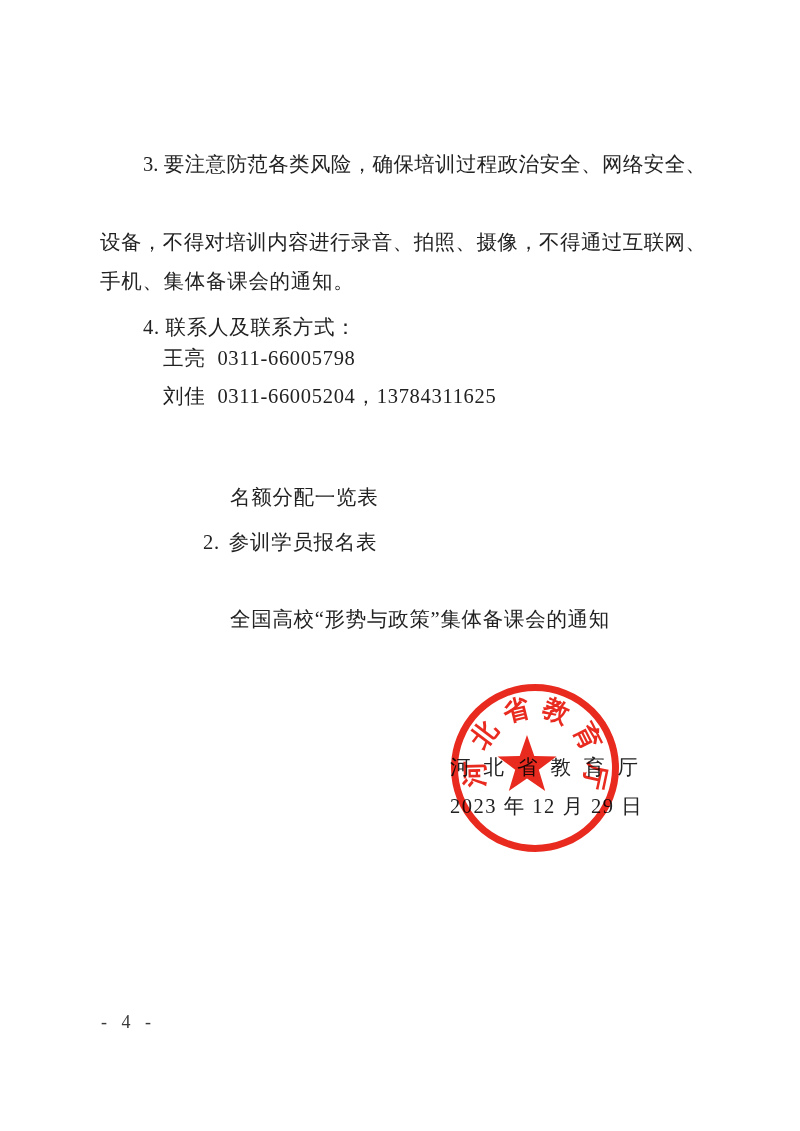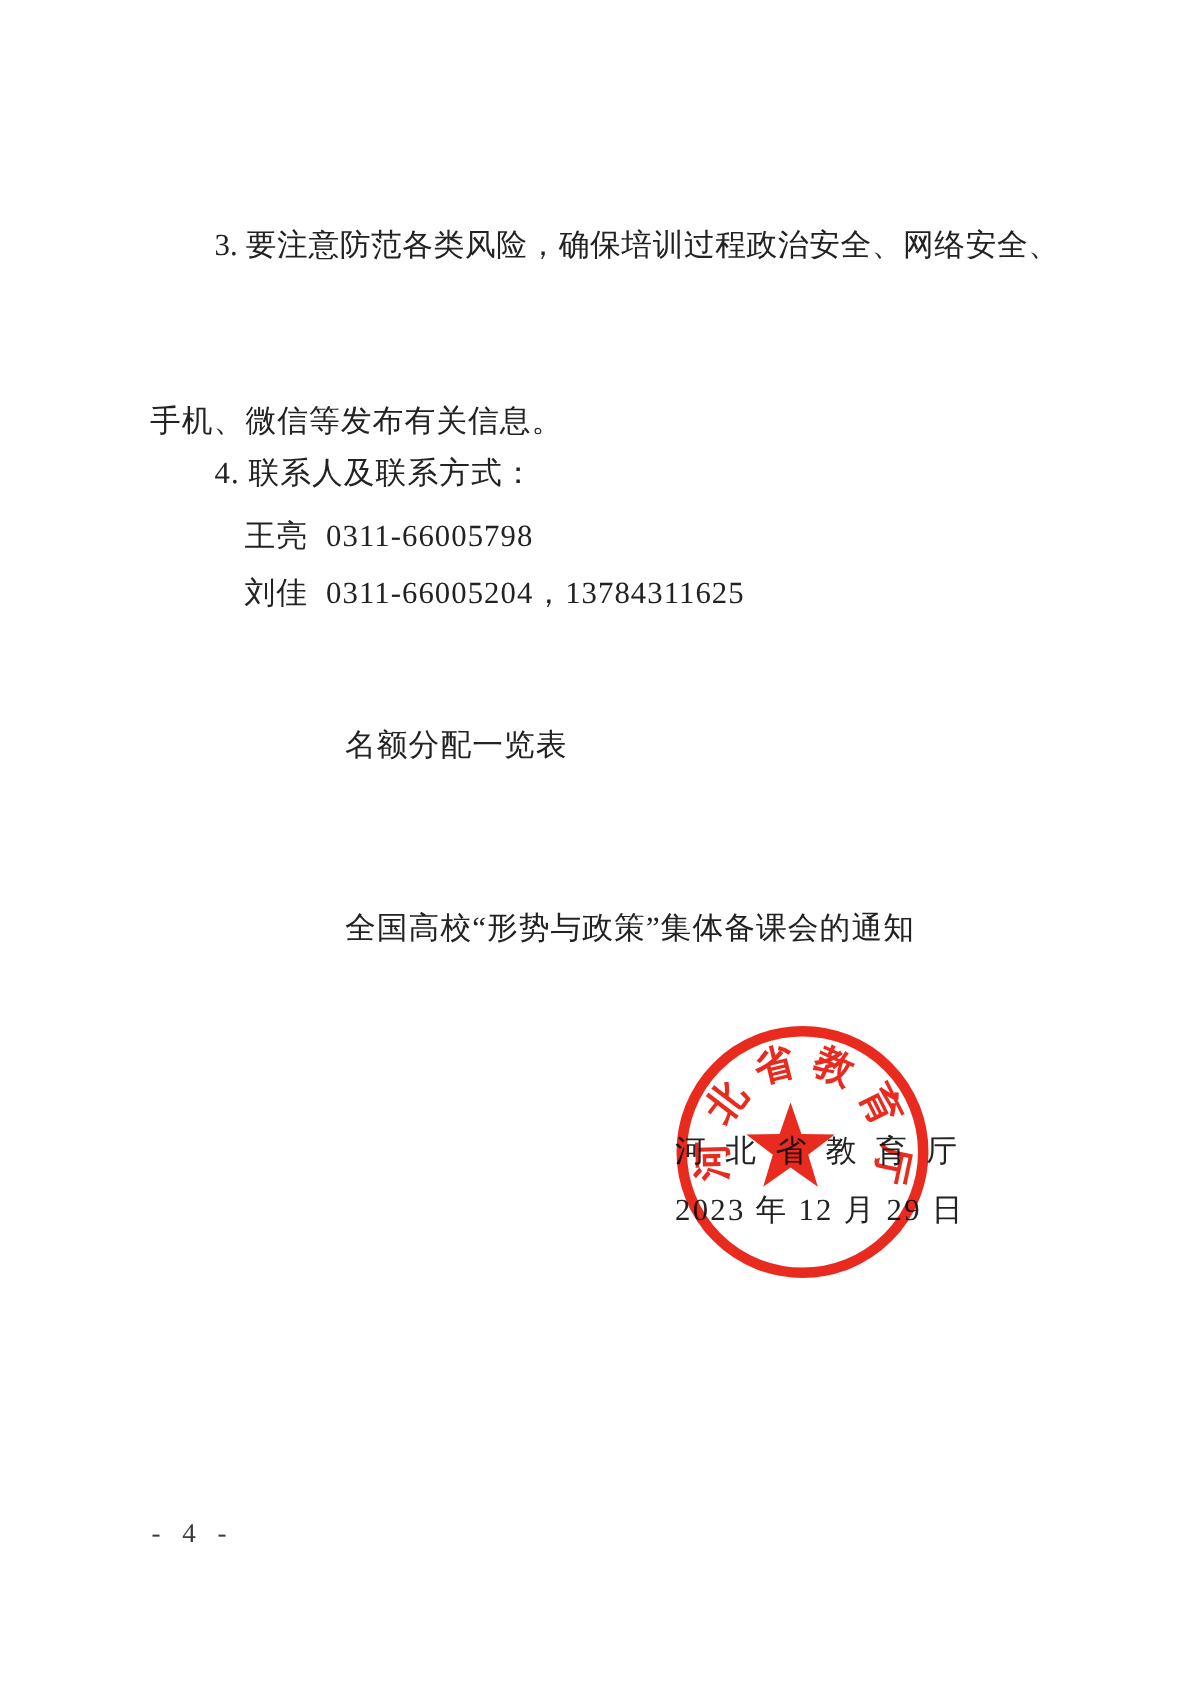"设备，不得对培训内容进行录音、拍照、摄像，不得通过互联网、" div.tline { html: none -> <div>设备，不得对培训内容进行录音、拍照、摄像，不得通过互联网、</div> }
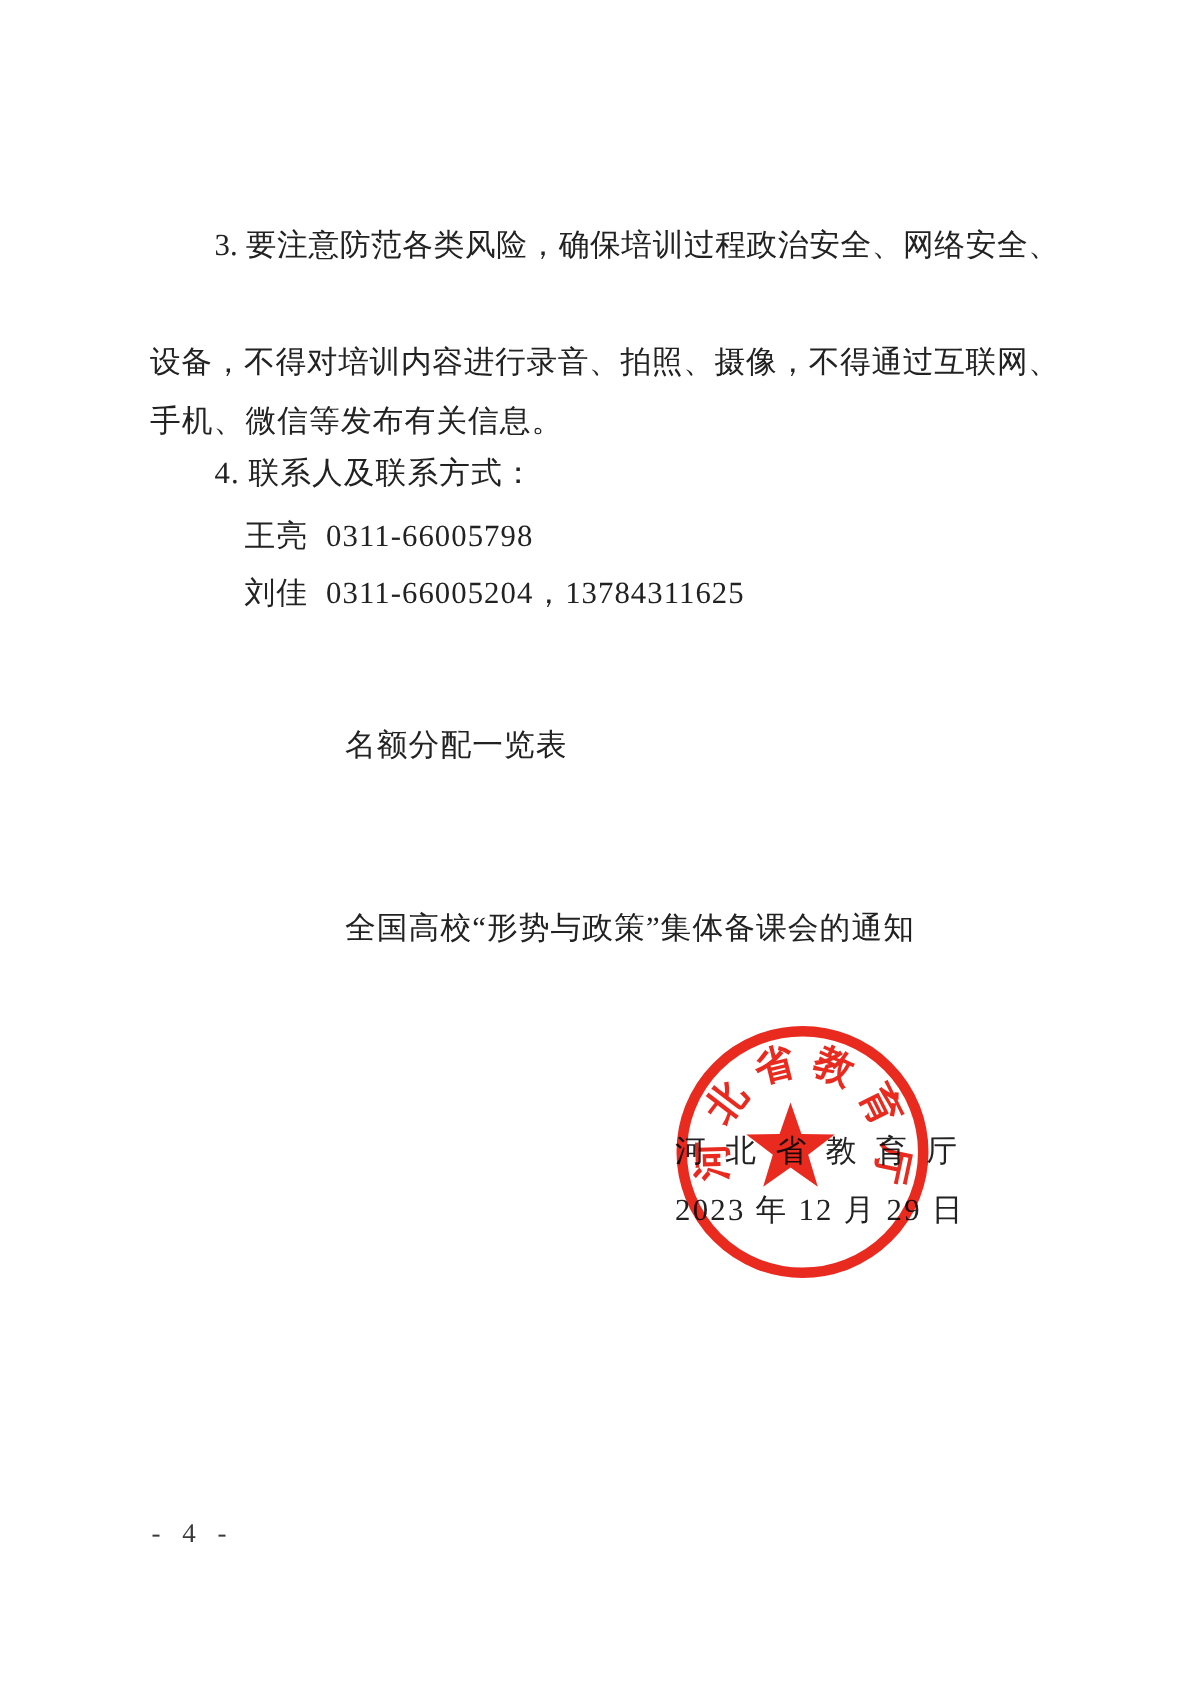"手机、微信等发布有关信息。" div.tline { text: 微信等发布有关信息 -> 集体备课会的通知 }
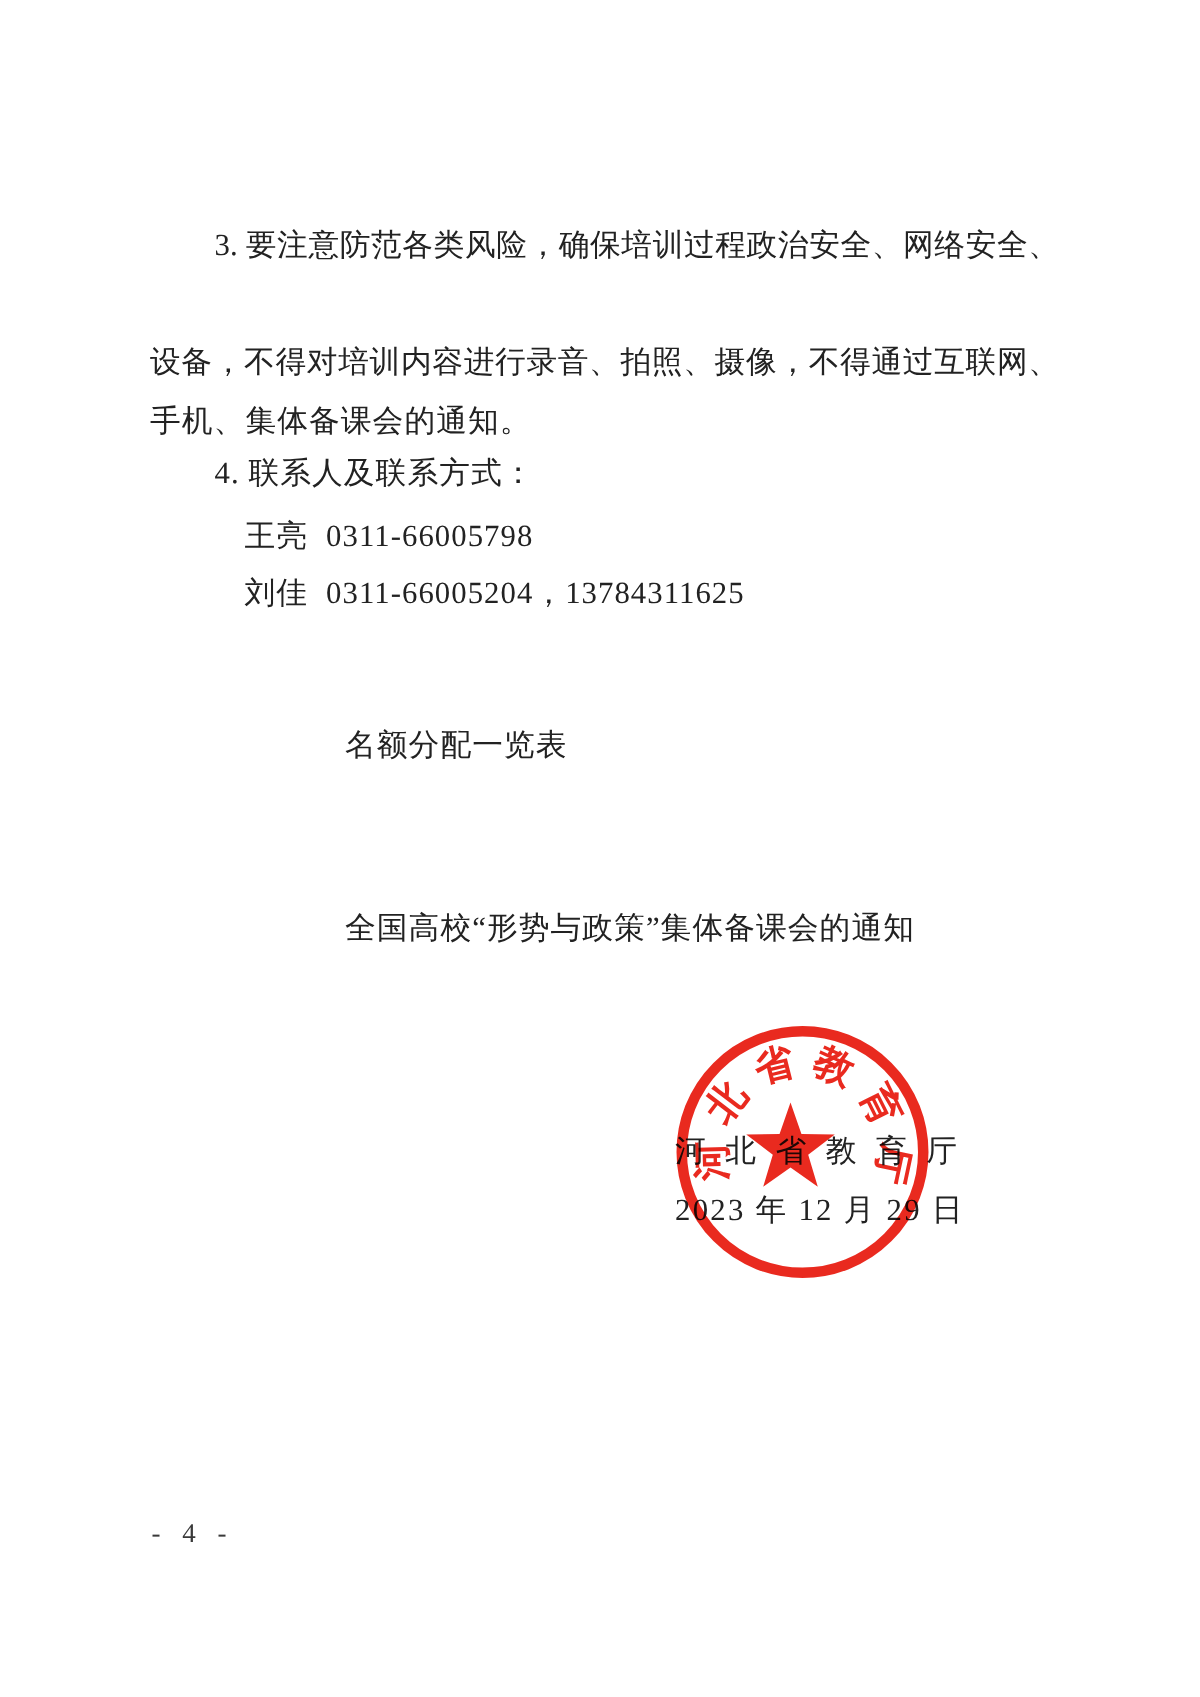"4. 联系人及联系方式：" div.tline { top: 304px -> 315px }
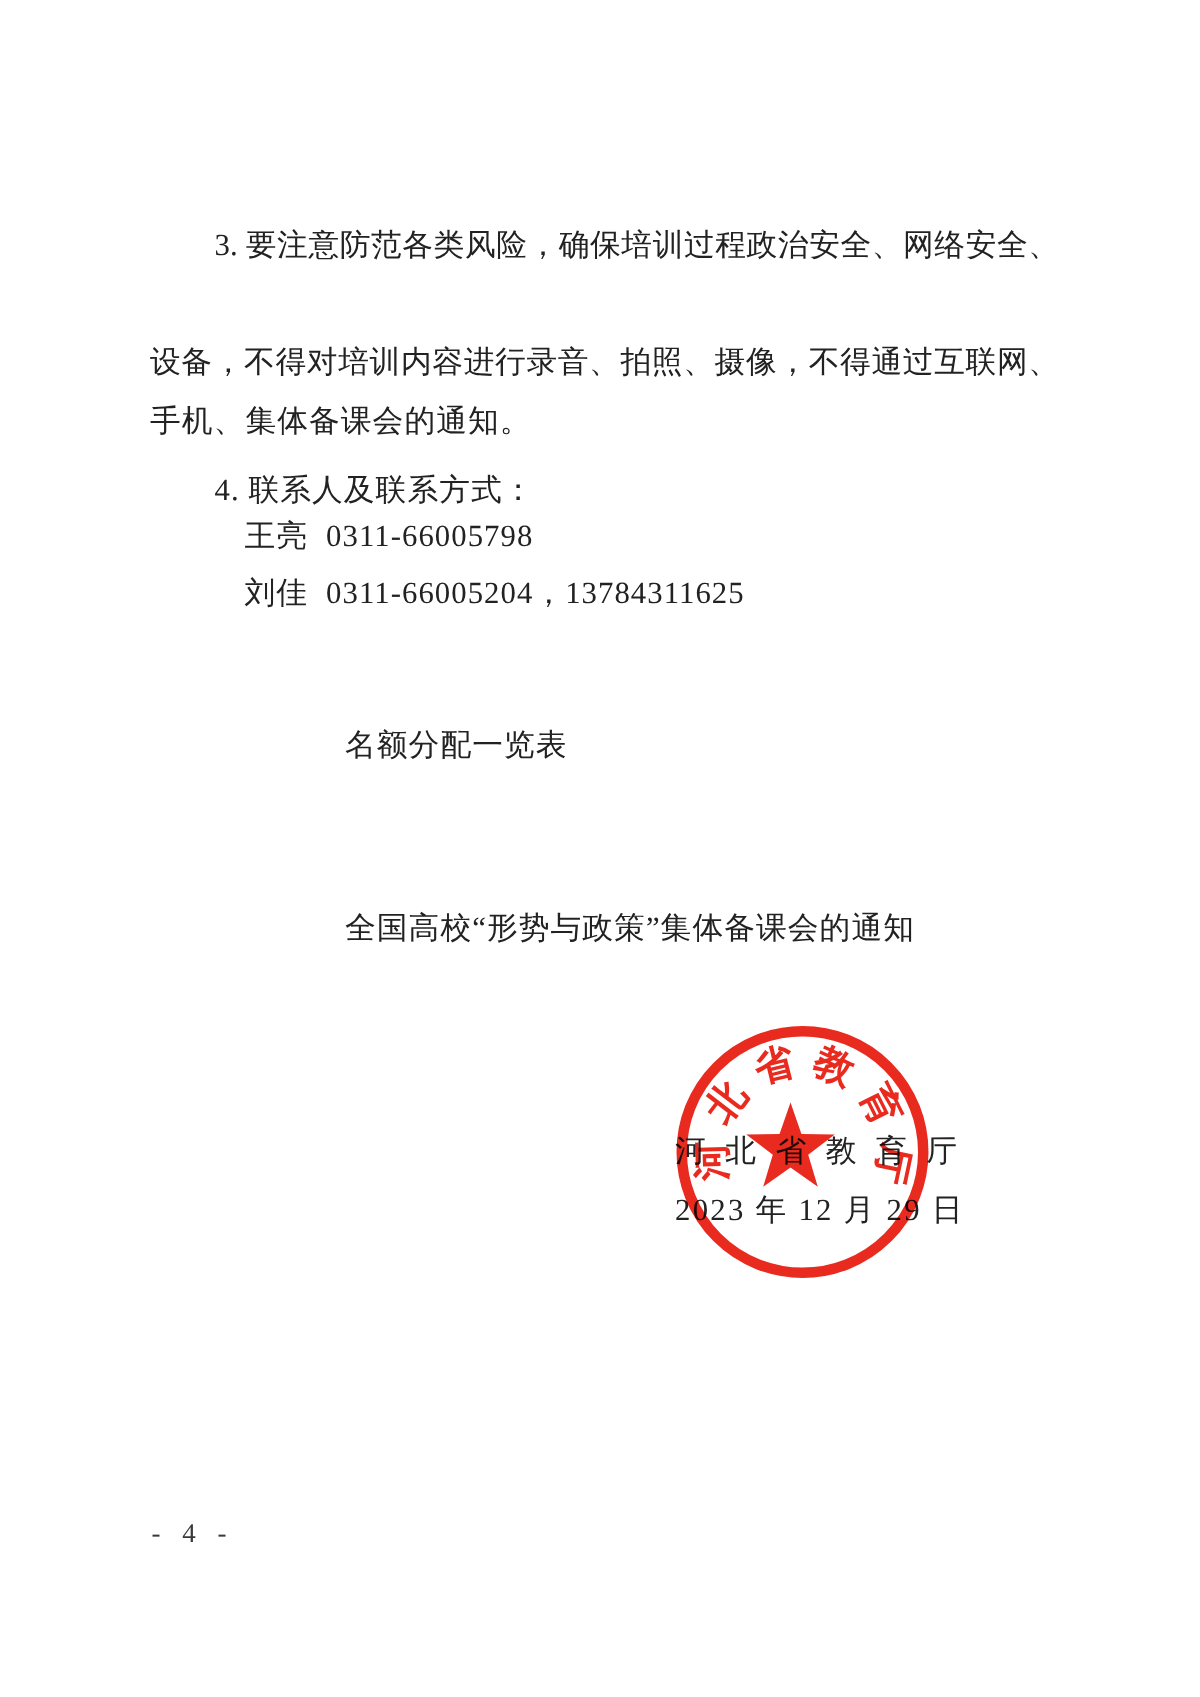"2. 参训学员报名表" div.tline { html: none -> <div> <span>2.</span><span>参训学员报名表</span> </div> }
